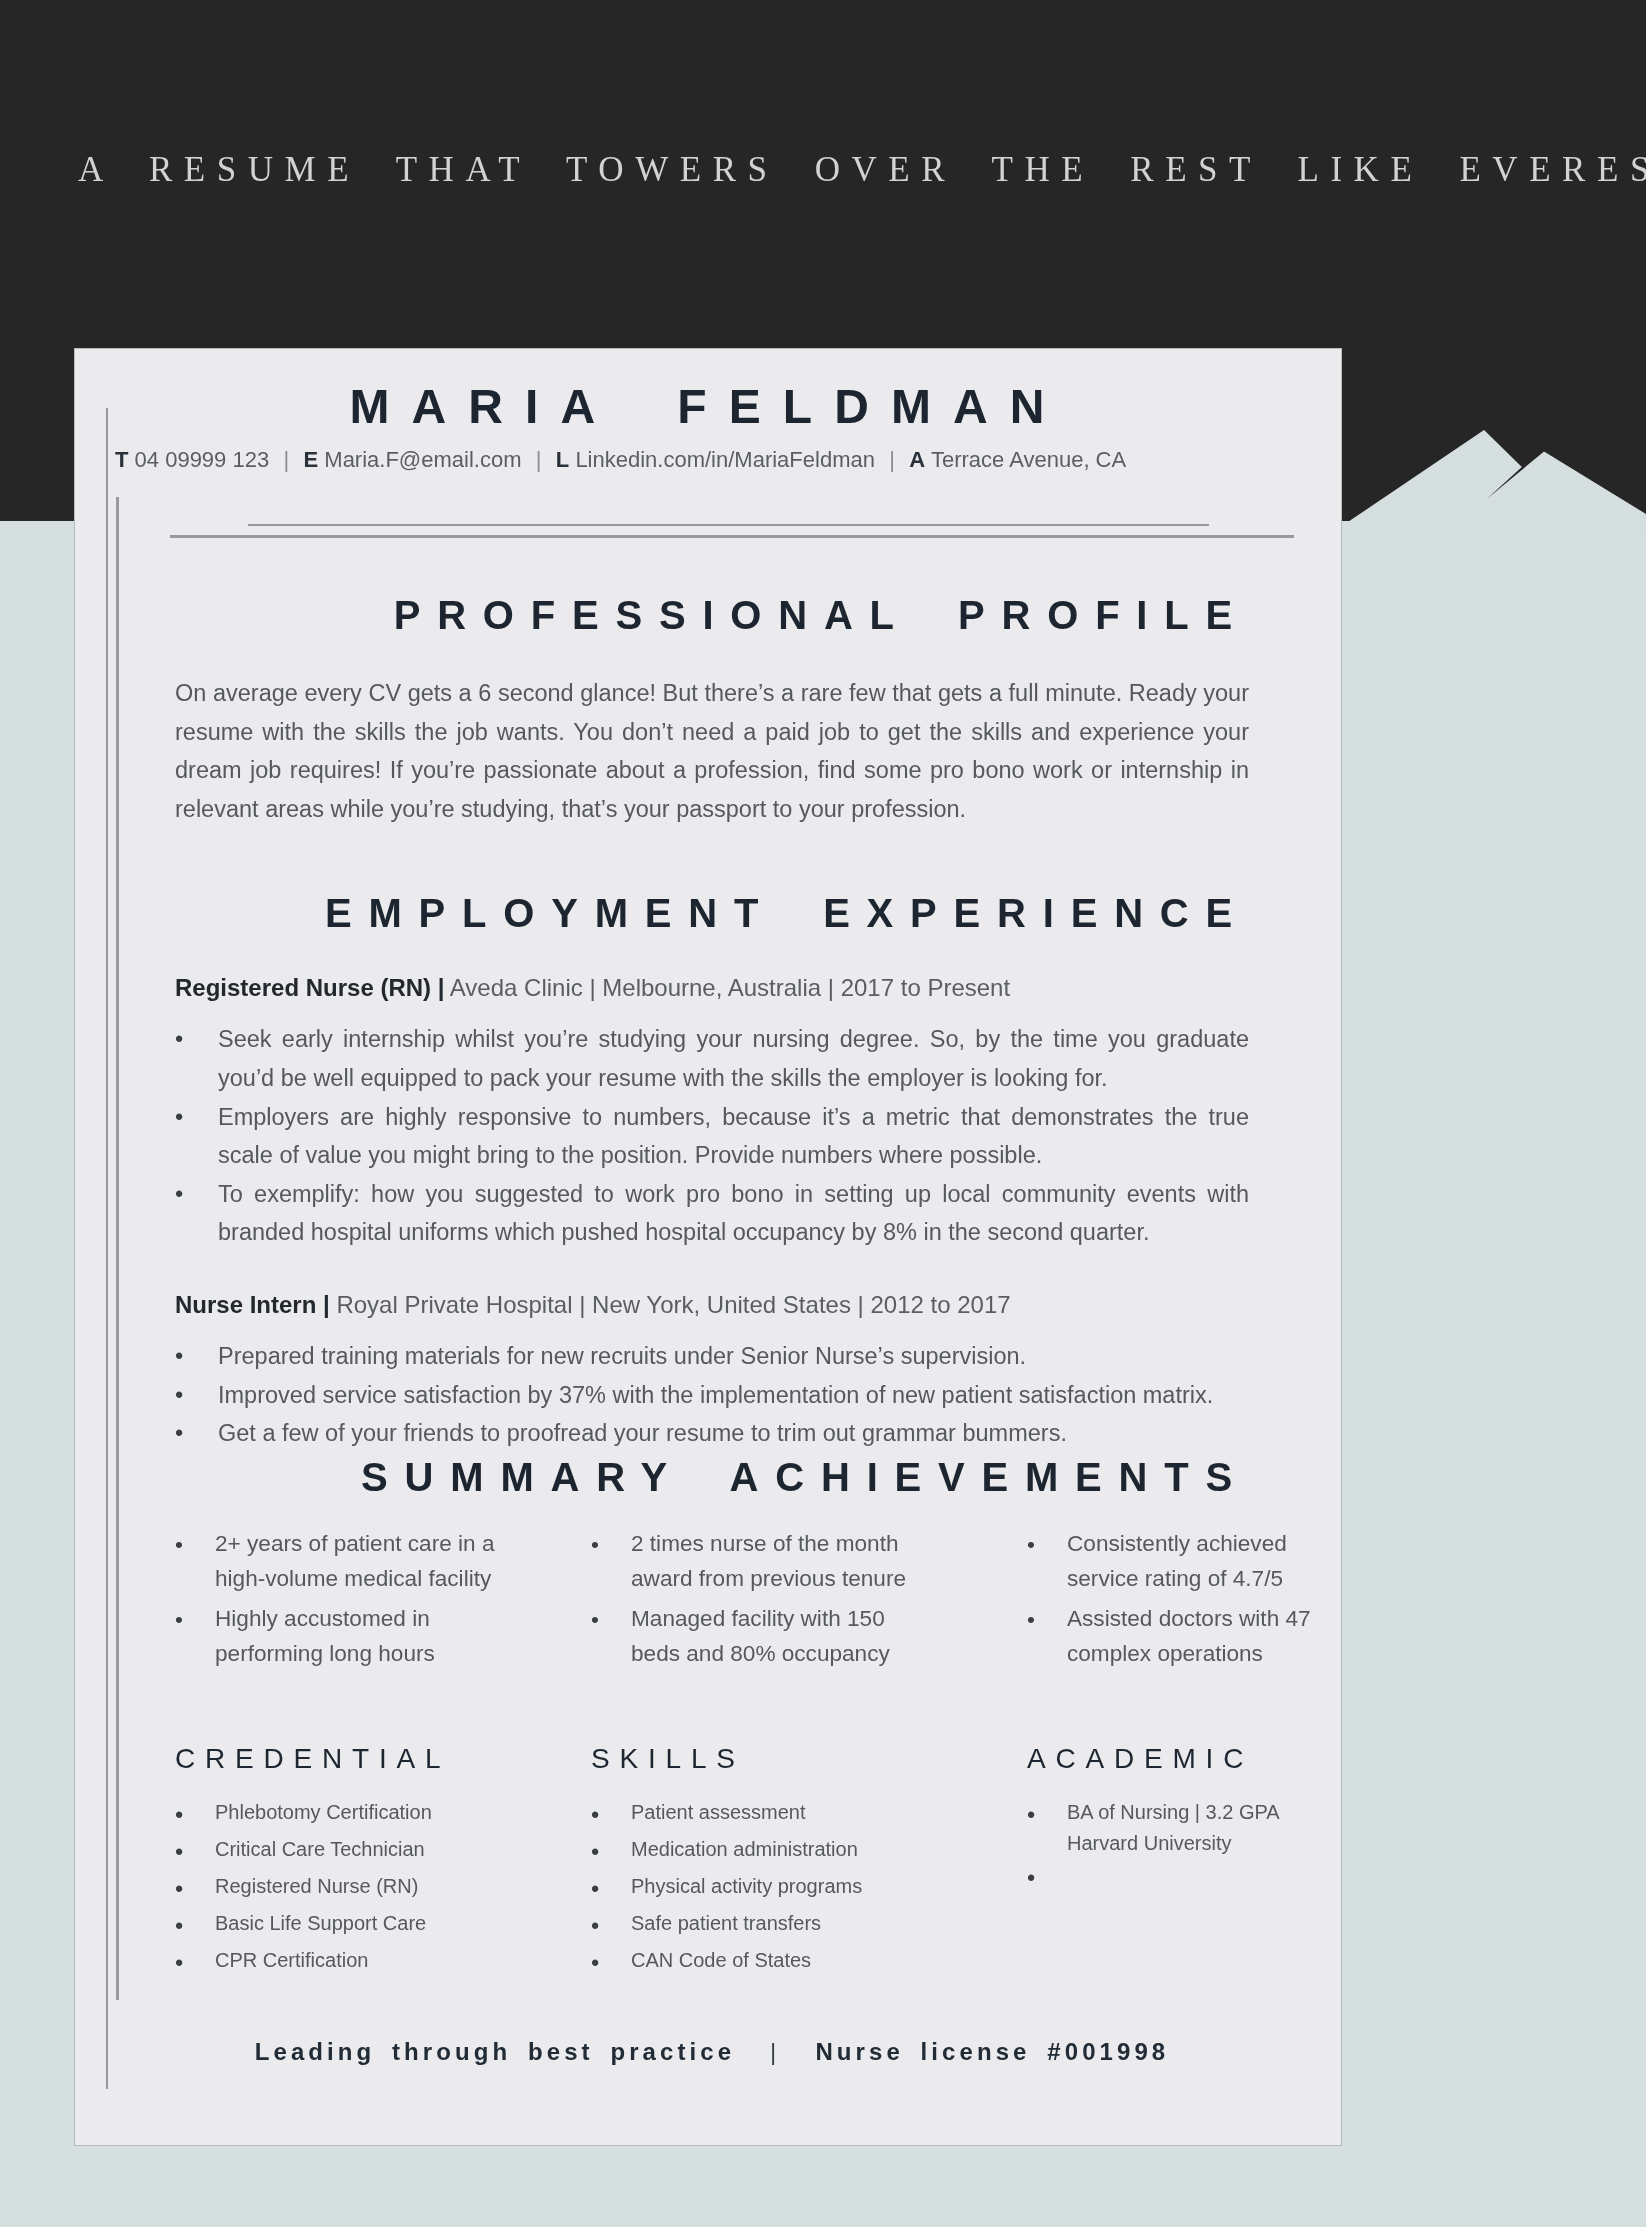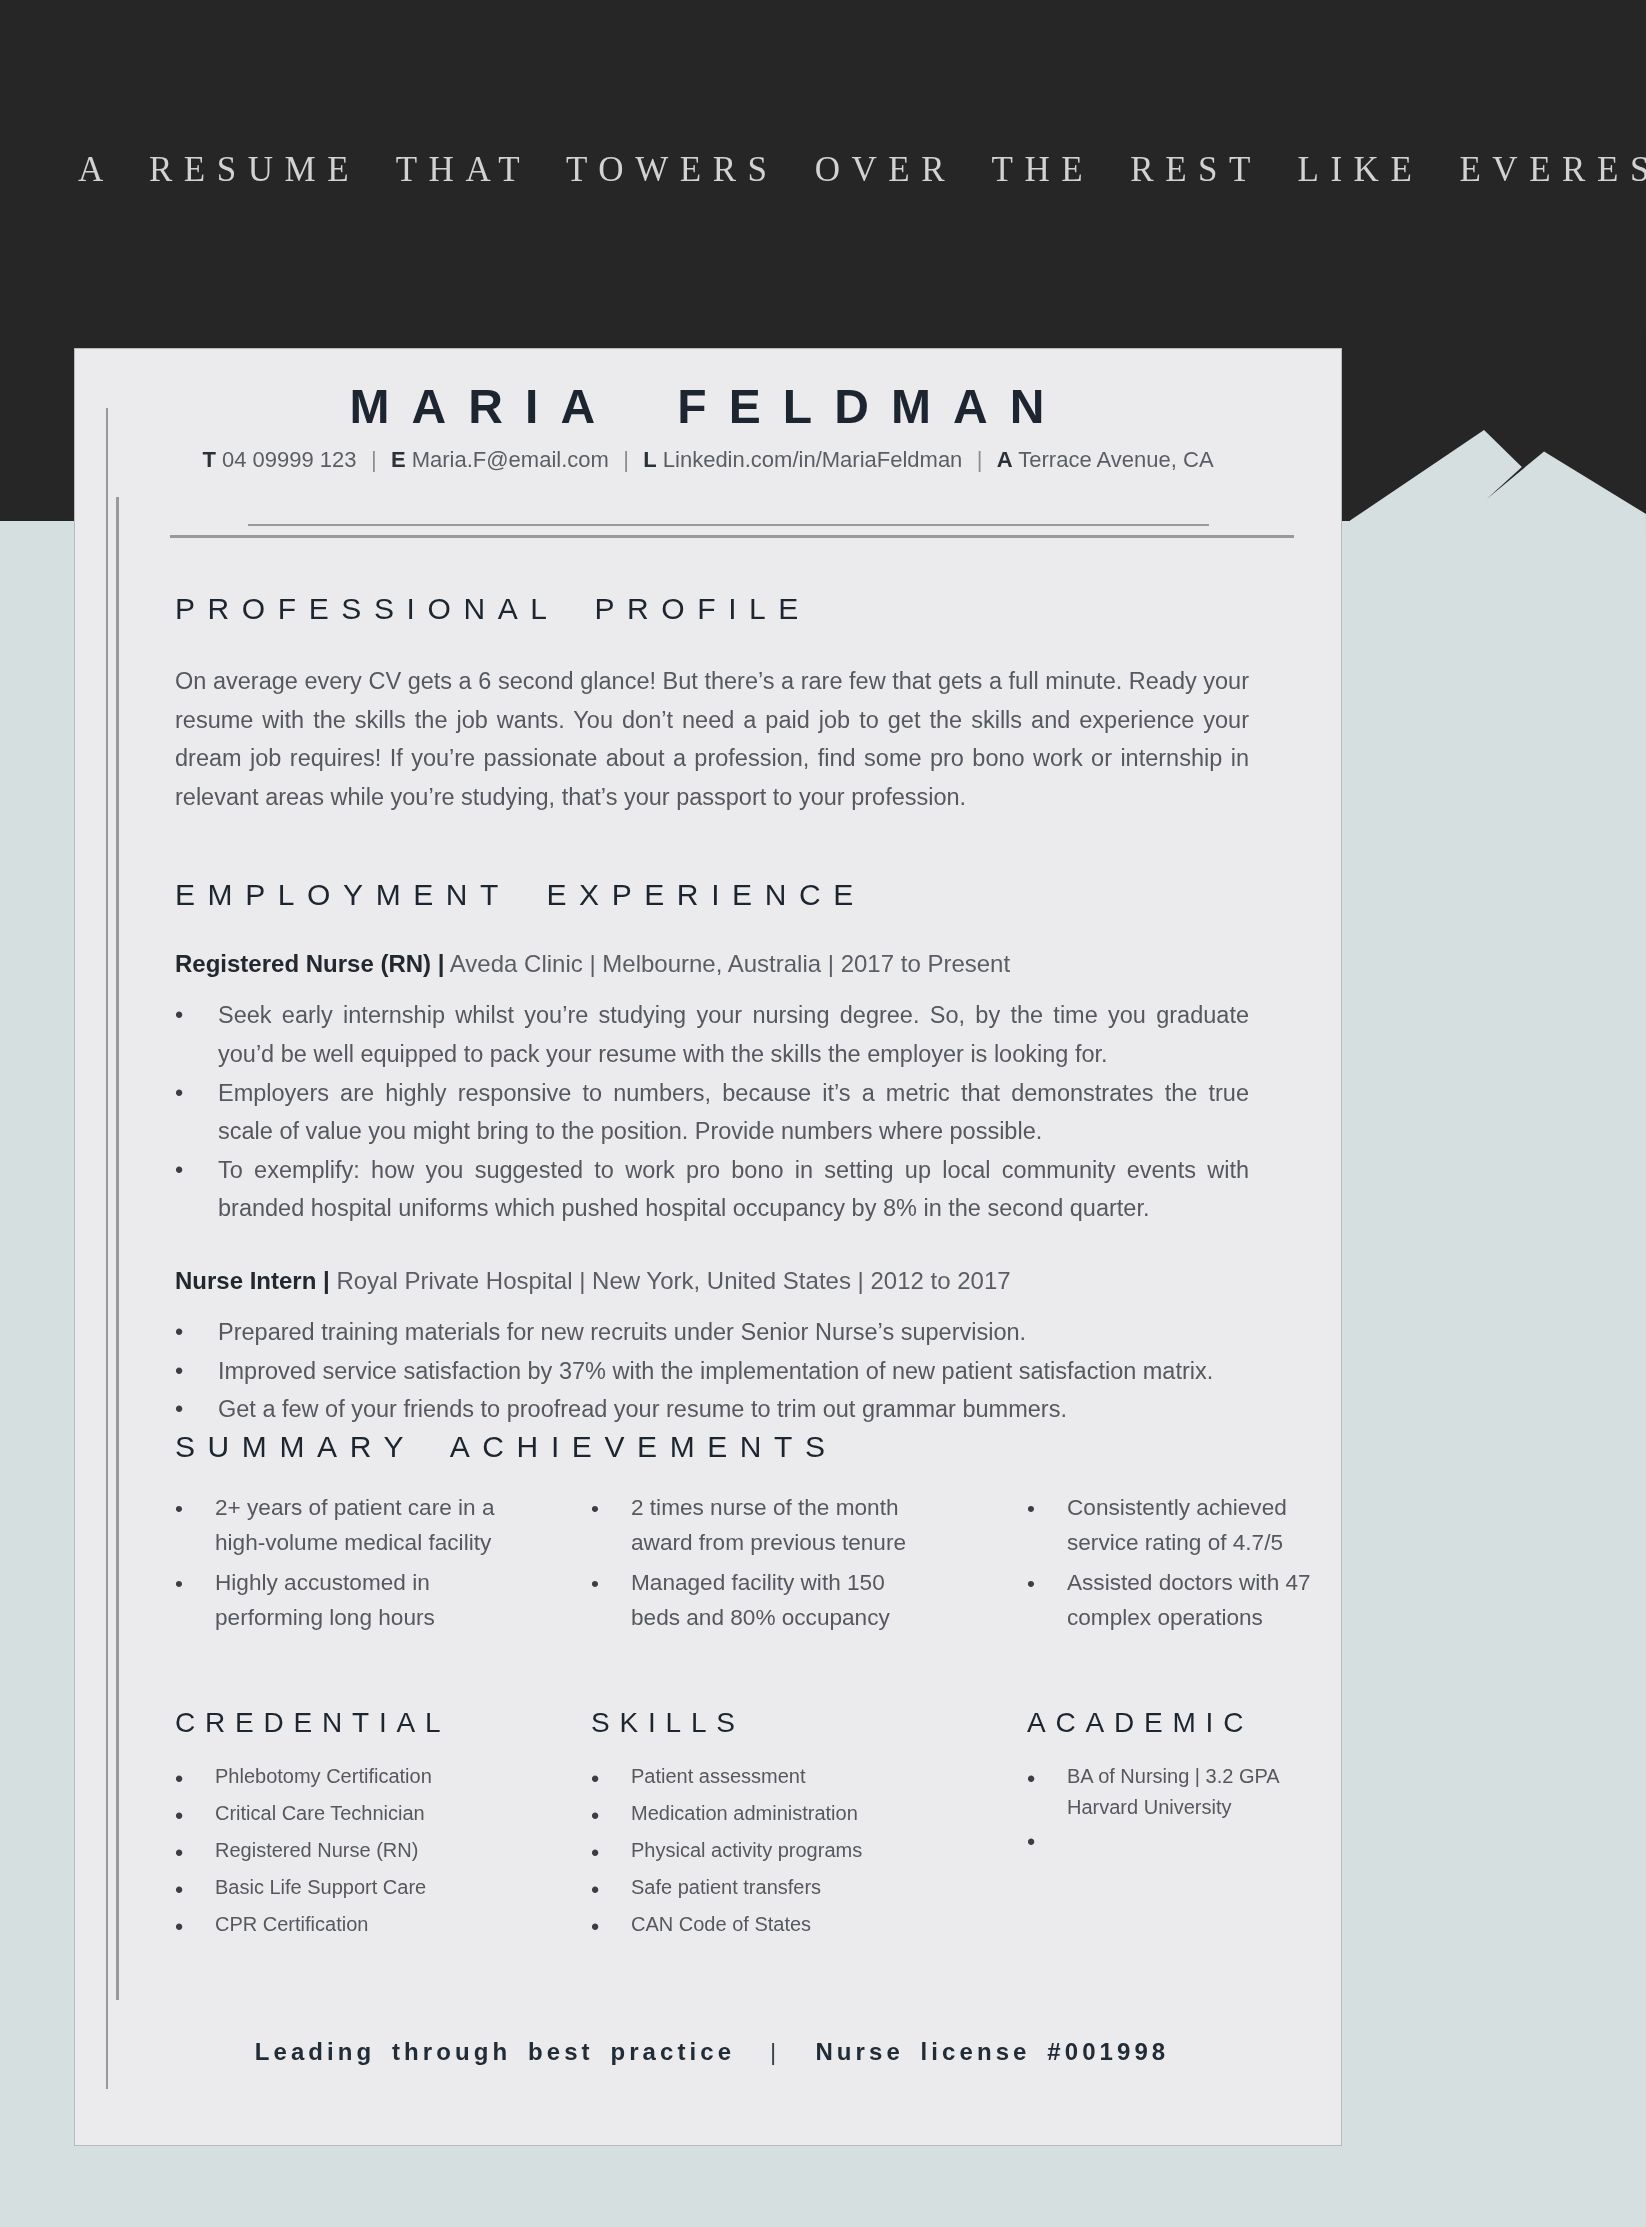"T 04 09999 123 |" .contact-line { margin-left: none -> 40px; text-align: center -> none }
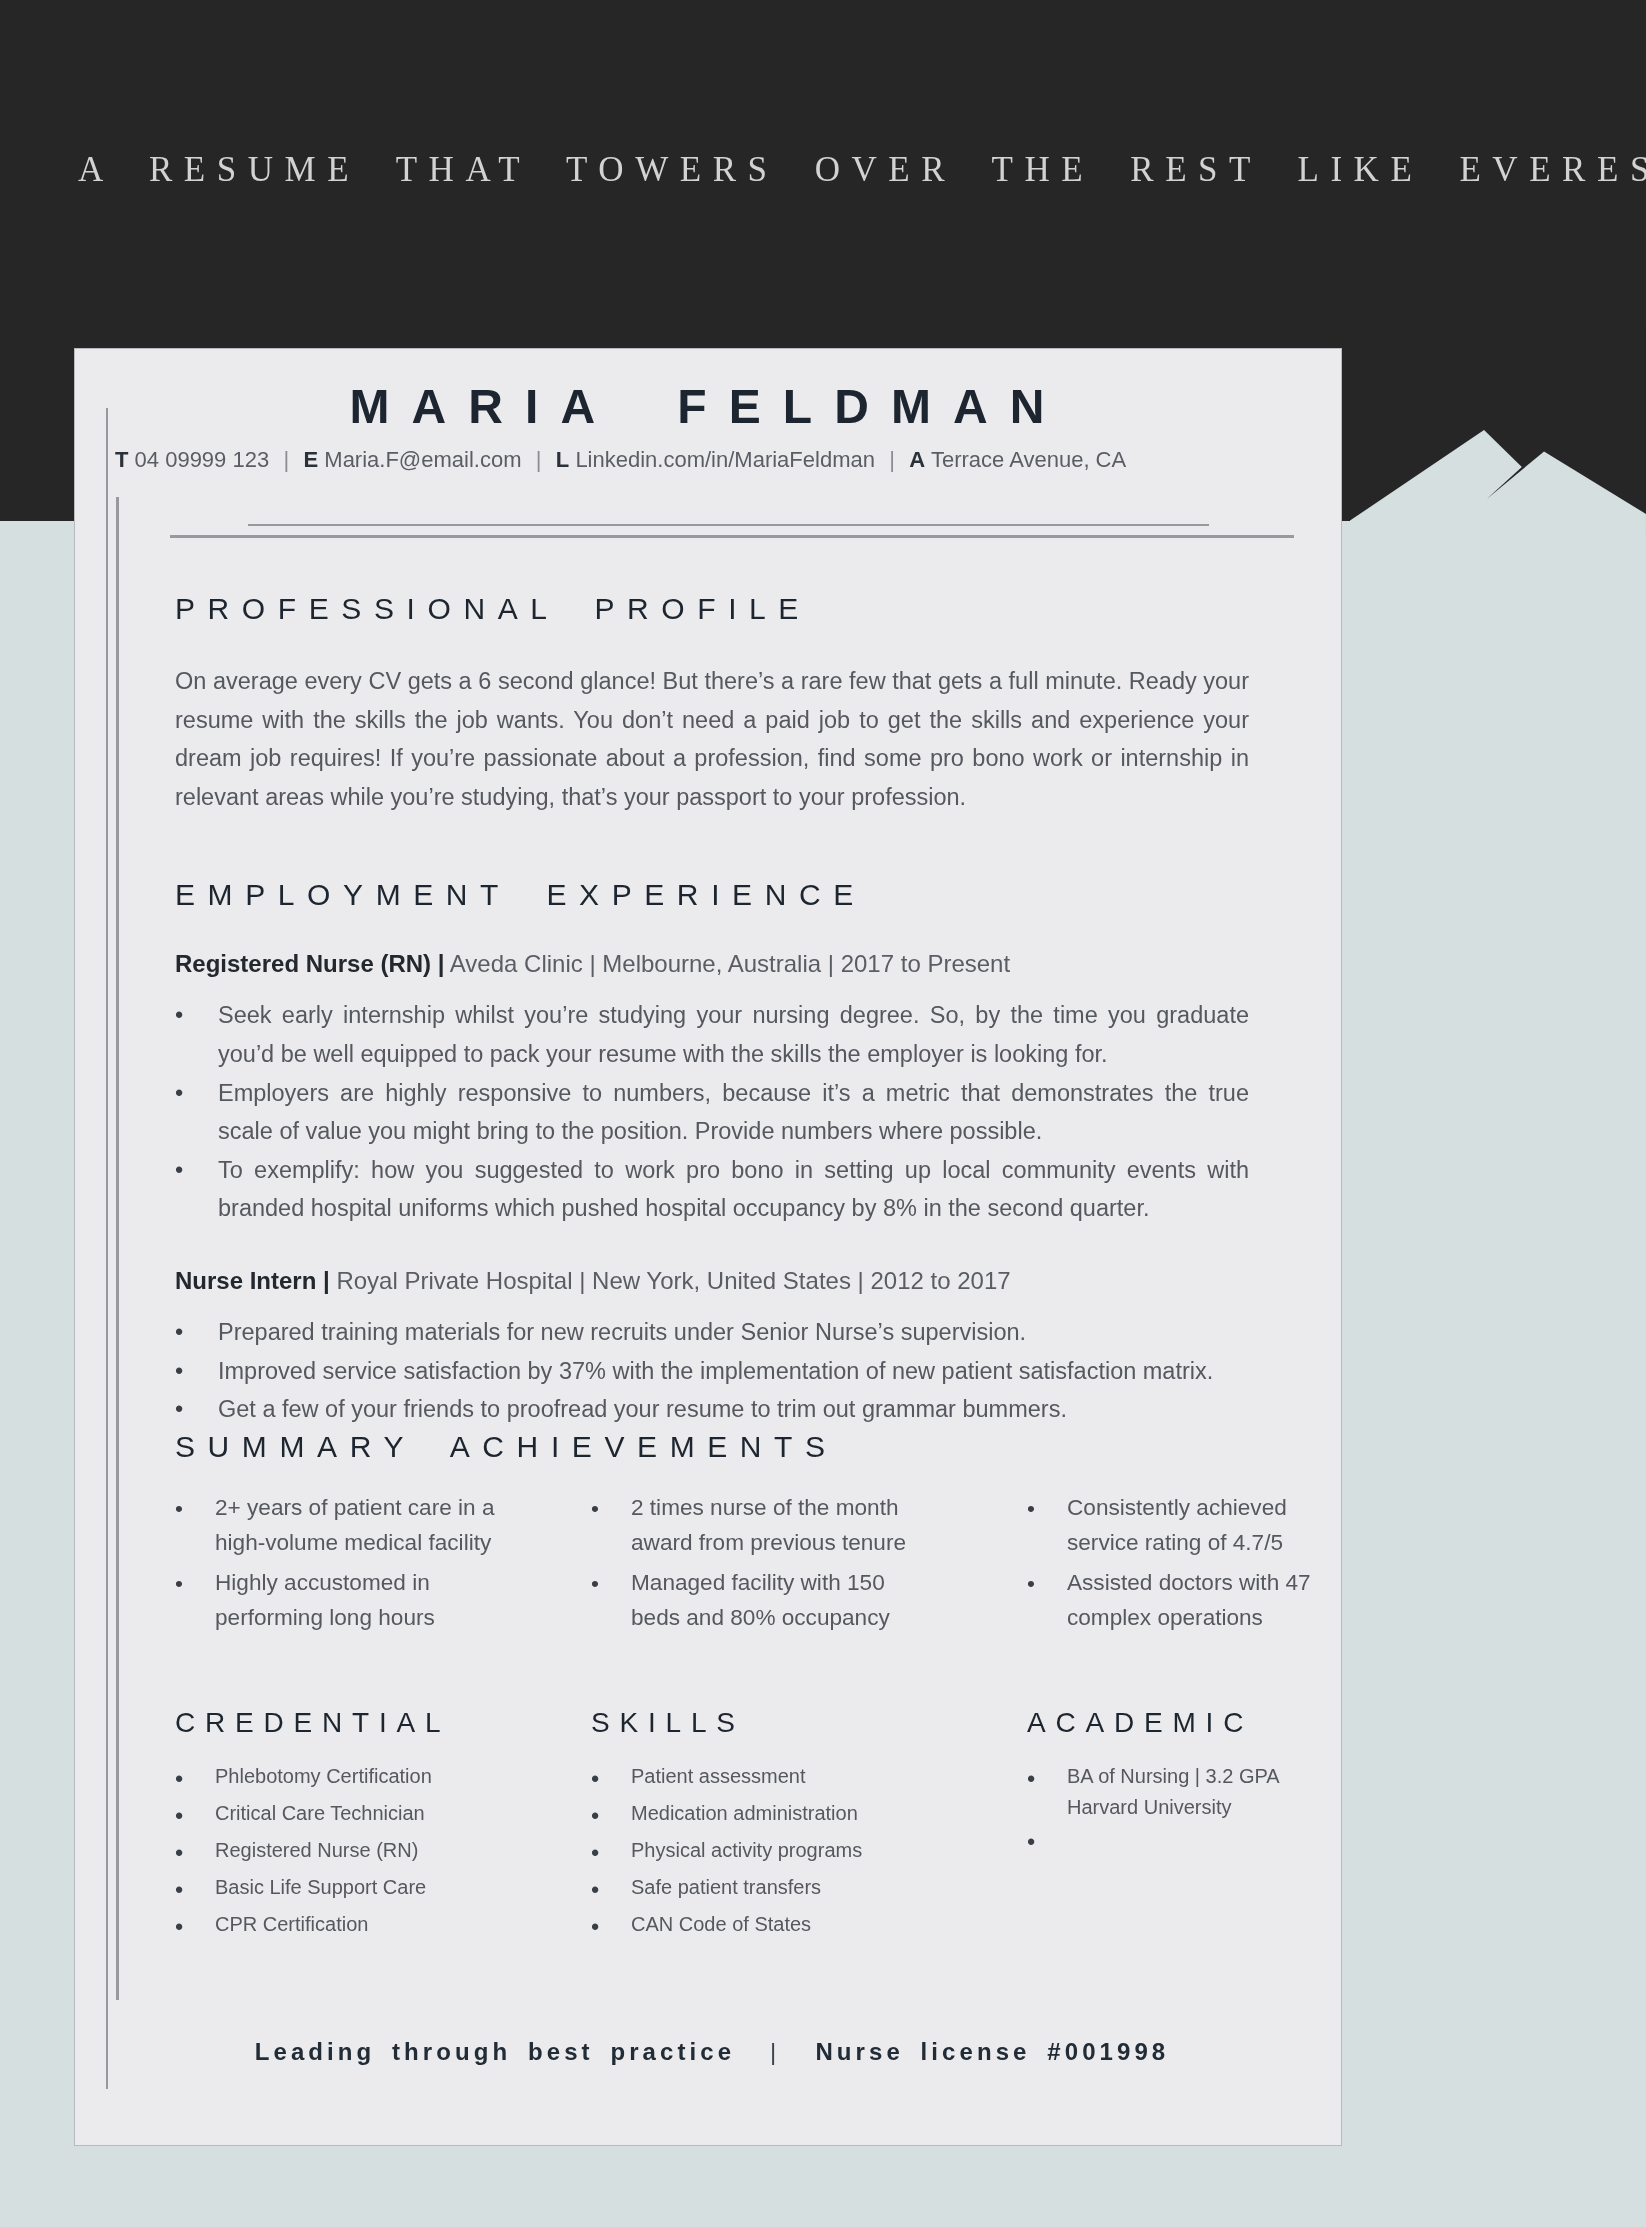"PROFESSIONAL PROFILE" .section-title { font-size: 30px -> 40px; font-weight: 400 -> 700; text-align: left -> right }
